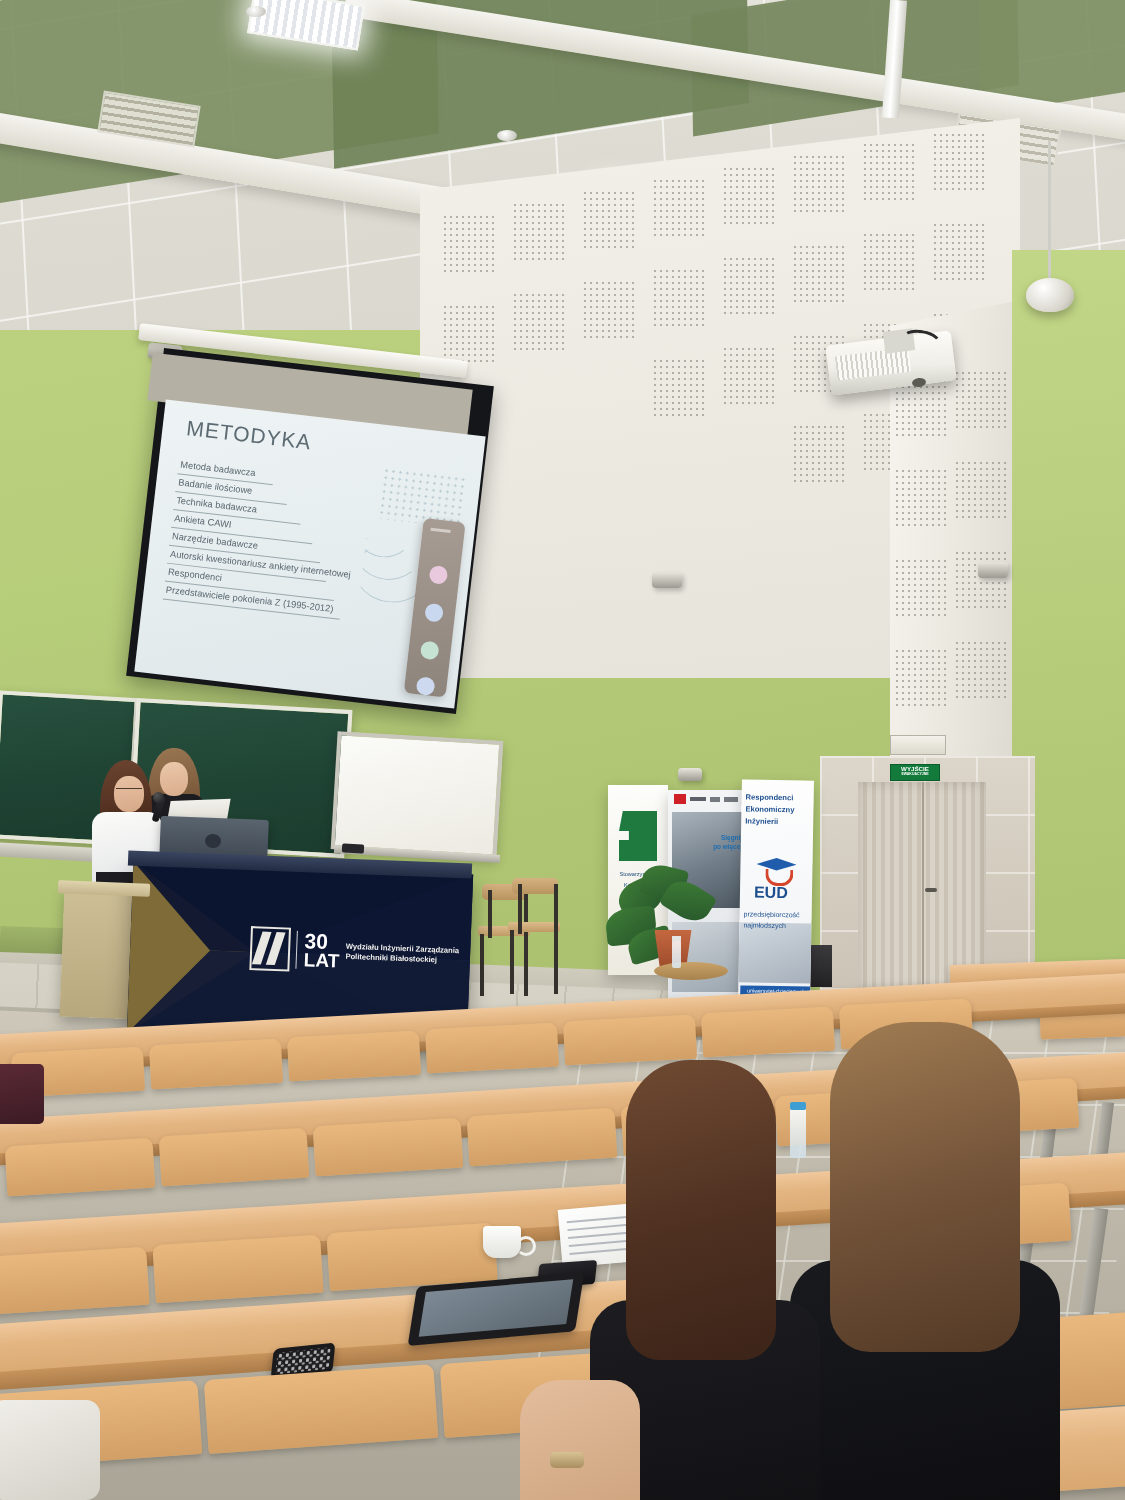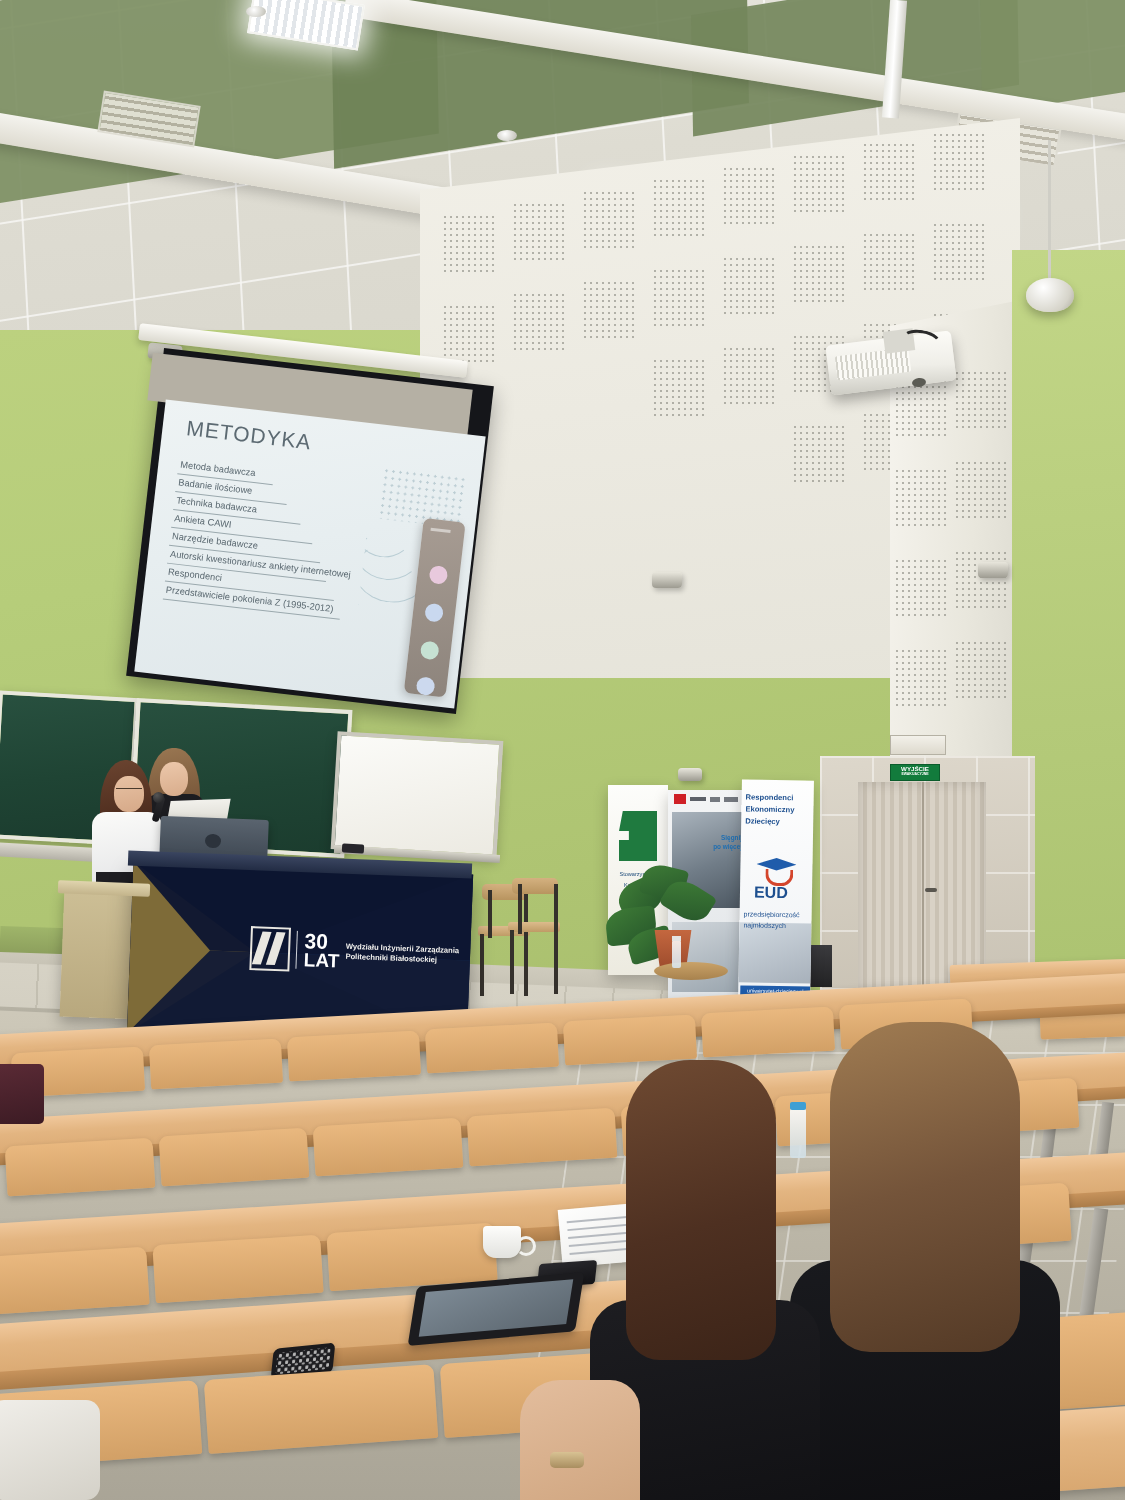"Dziecięcy" div { text: Dziecięcy -> Inżynierii }
